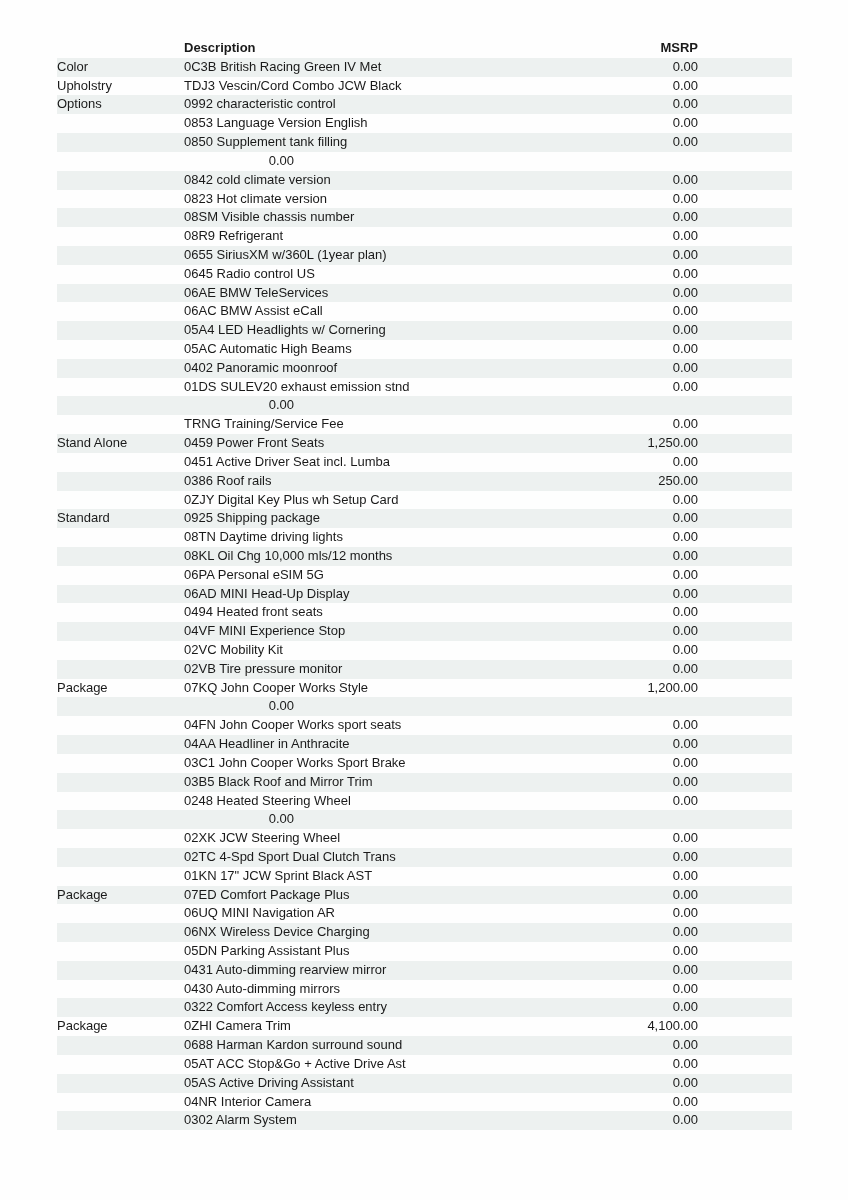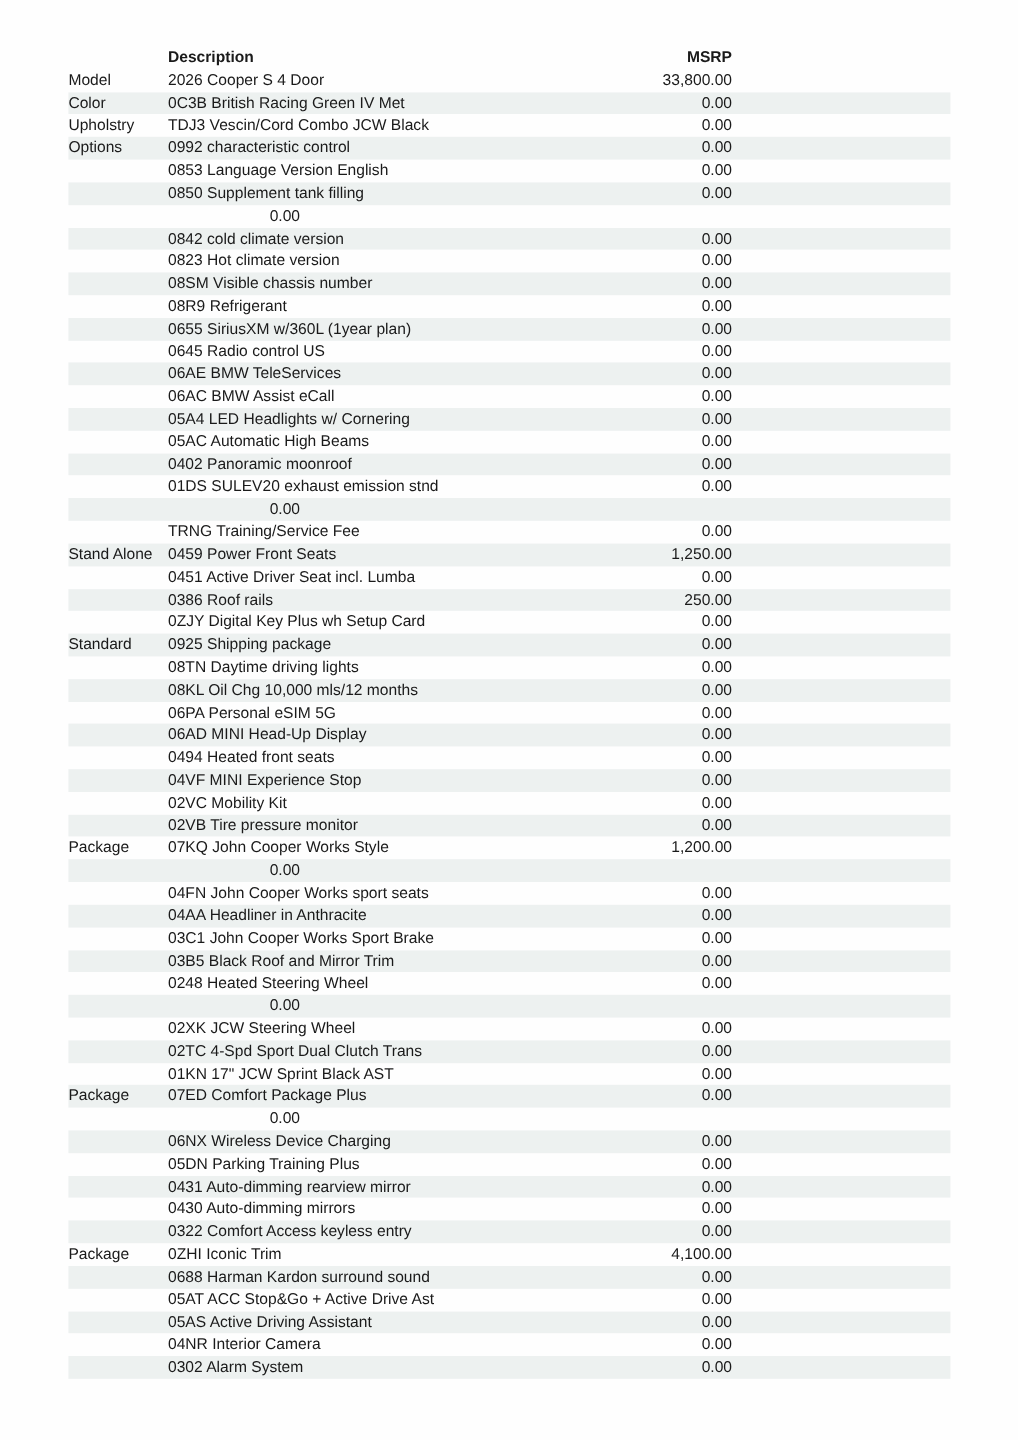"Description" .t-row { gap: none -> 44px }
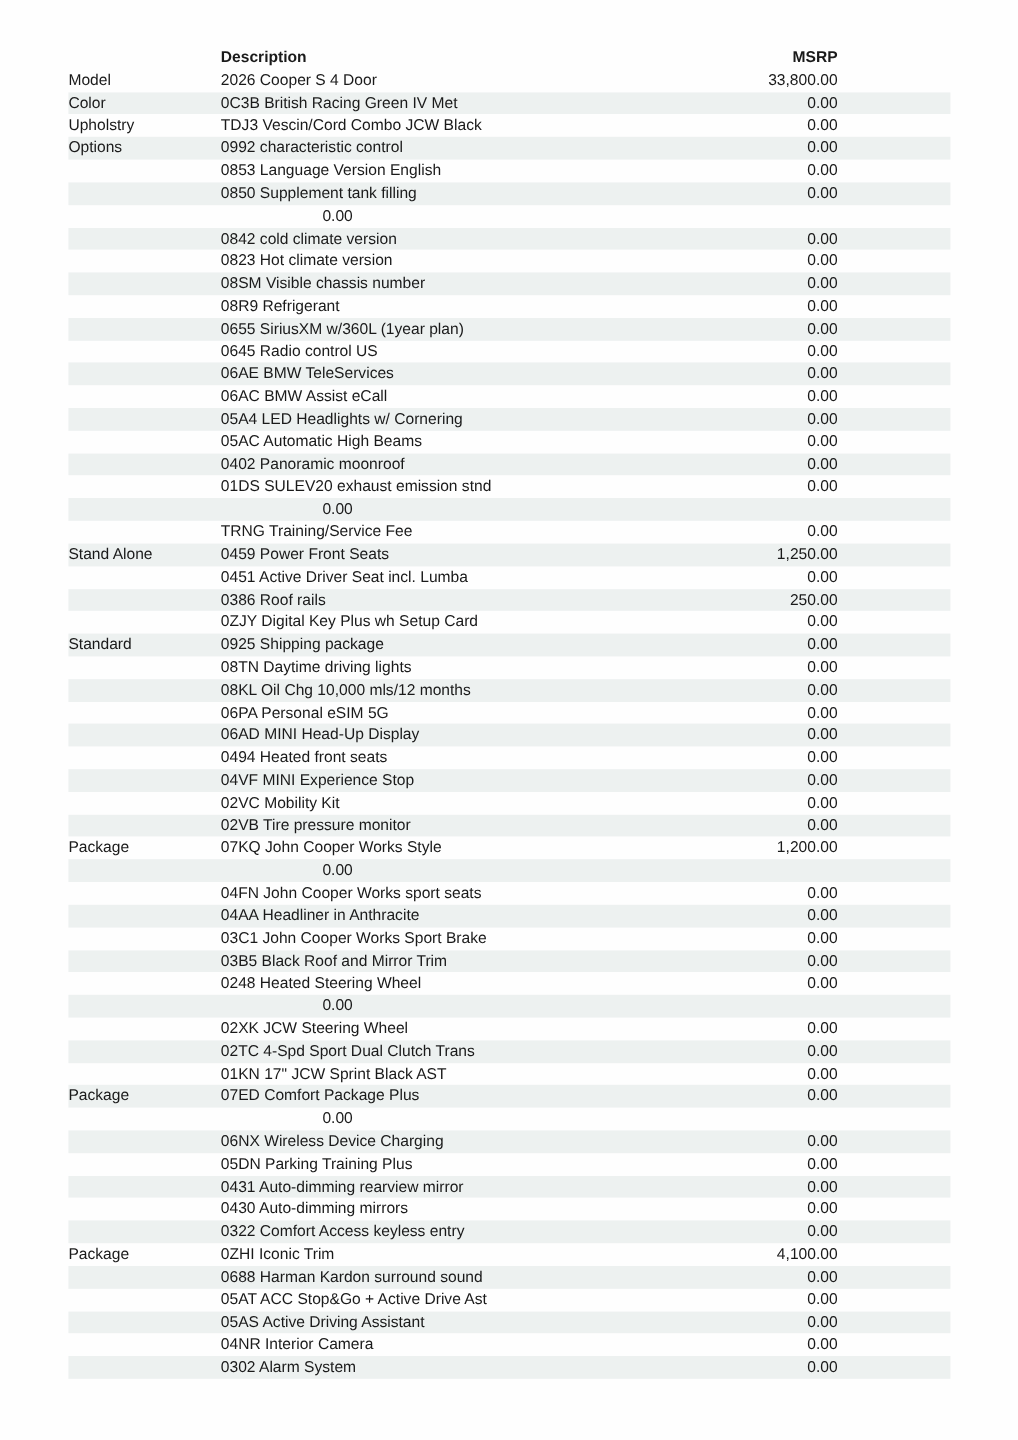"Model" div.t-row { html: <div> <div>Model</div> <div>2026 Cooper S 4 Door</div> <div>33,800.00</div> <div></div> </div> -> none }
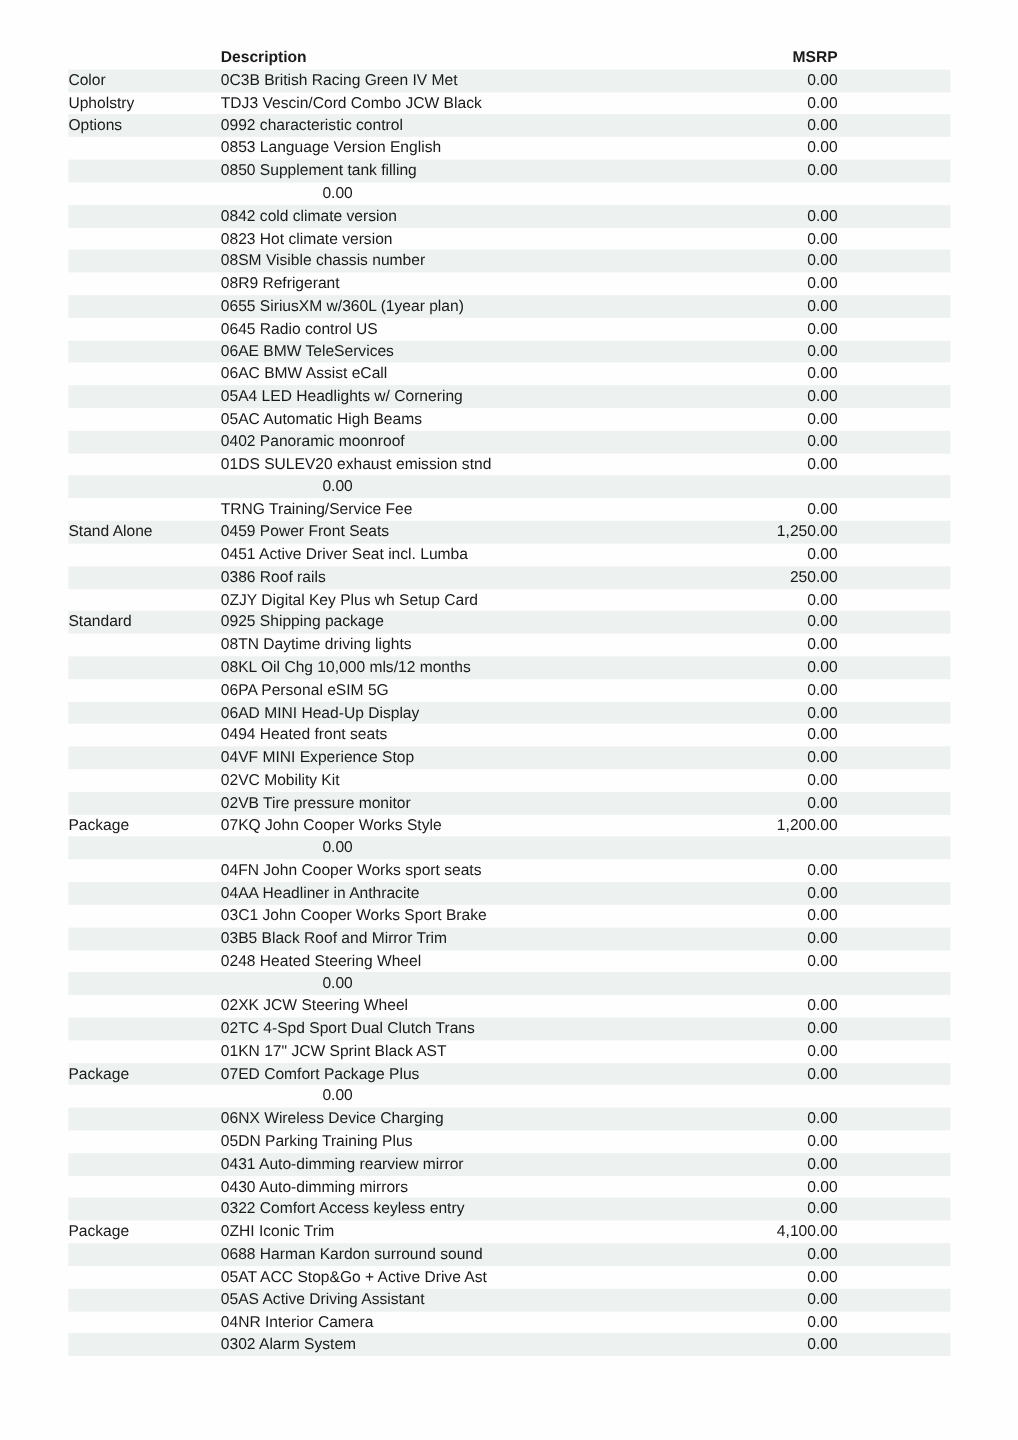"06UQ MINI Navigation AR" div.cell-desc { html: none -> <div>06UQ MINI Navigation AR</div> }
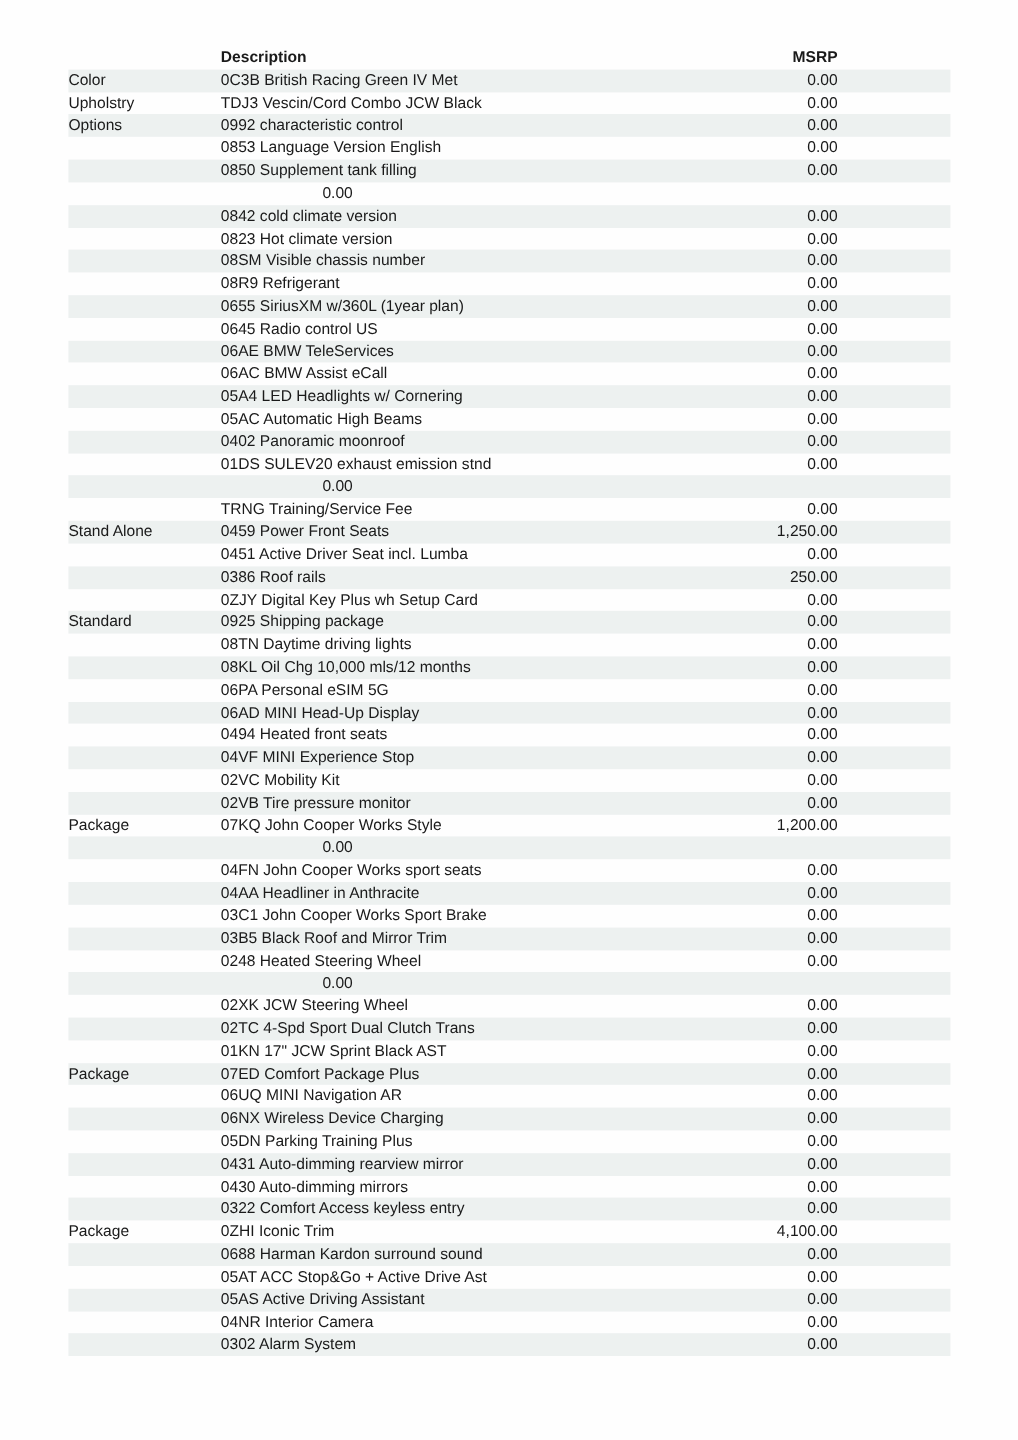"05DN Parking Training Plus" div.cell-desc { text: Training -> Assistant }
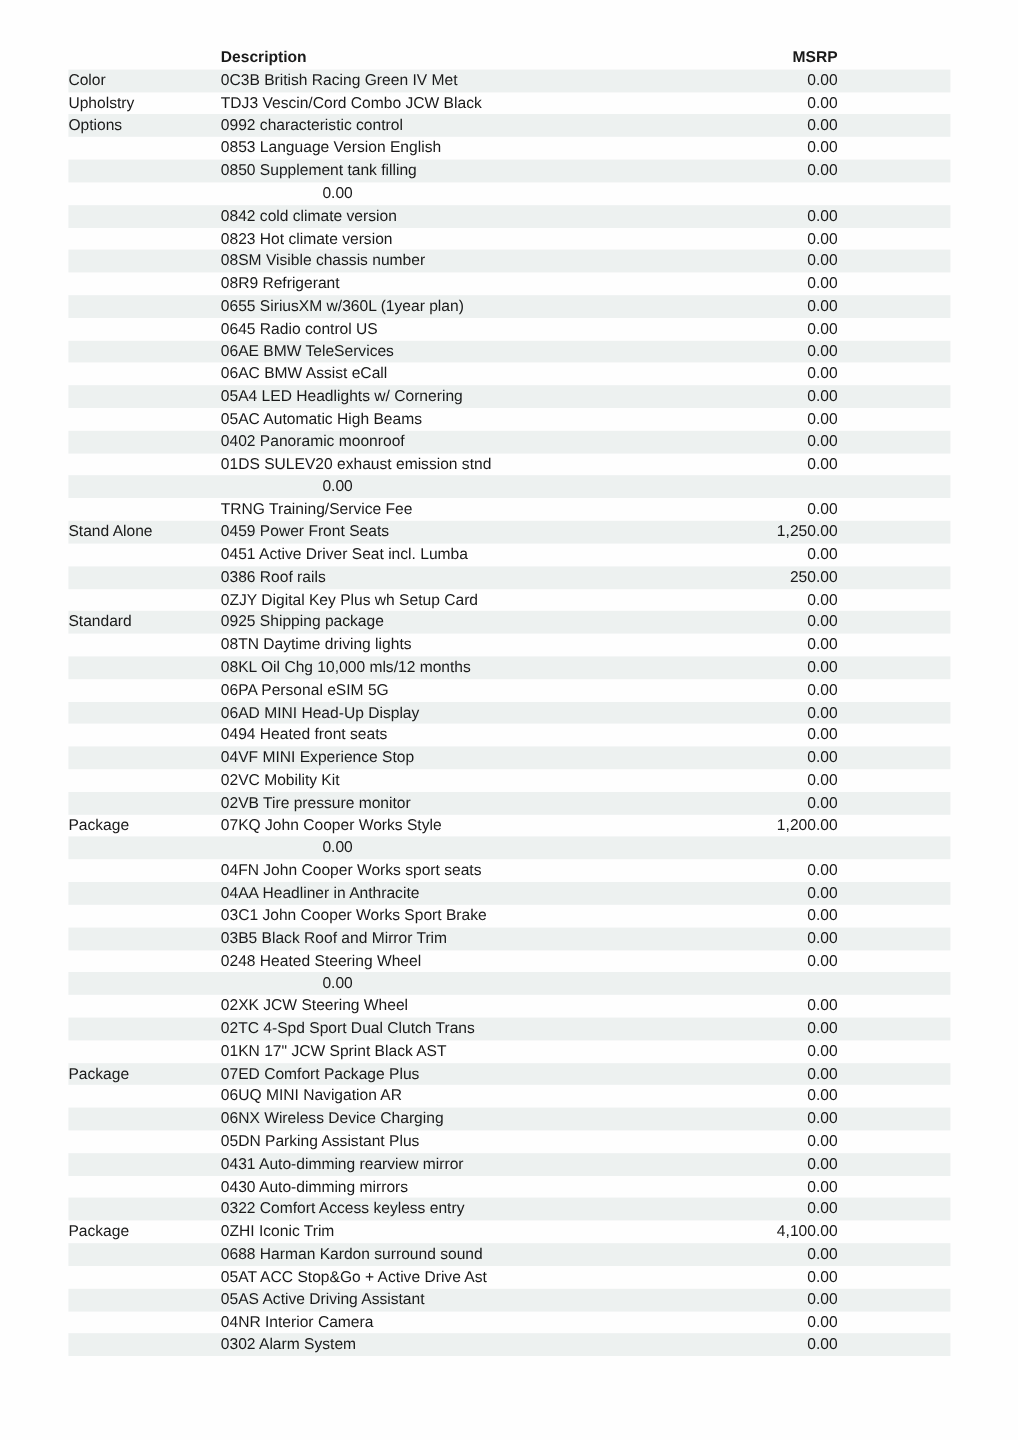"0ZHI Iconic Trim" div.cell-desc { text: Iconic -> Camera }
